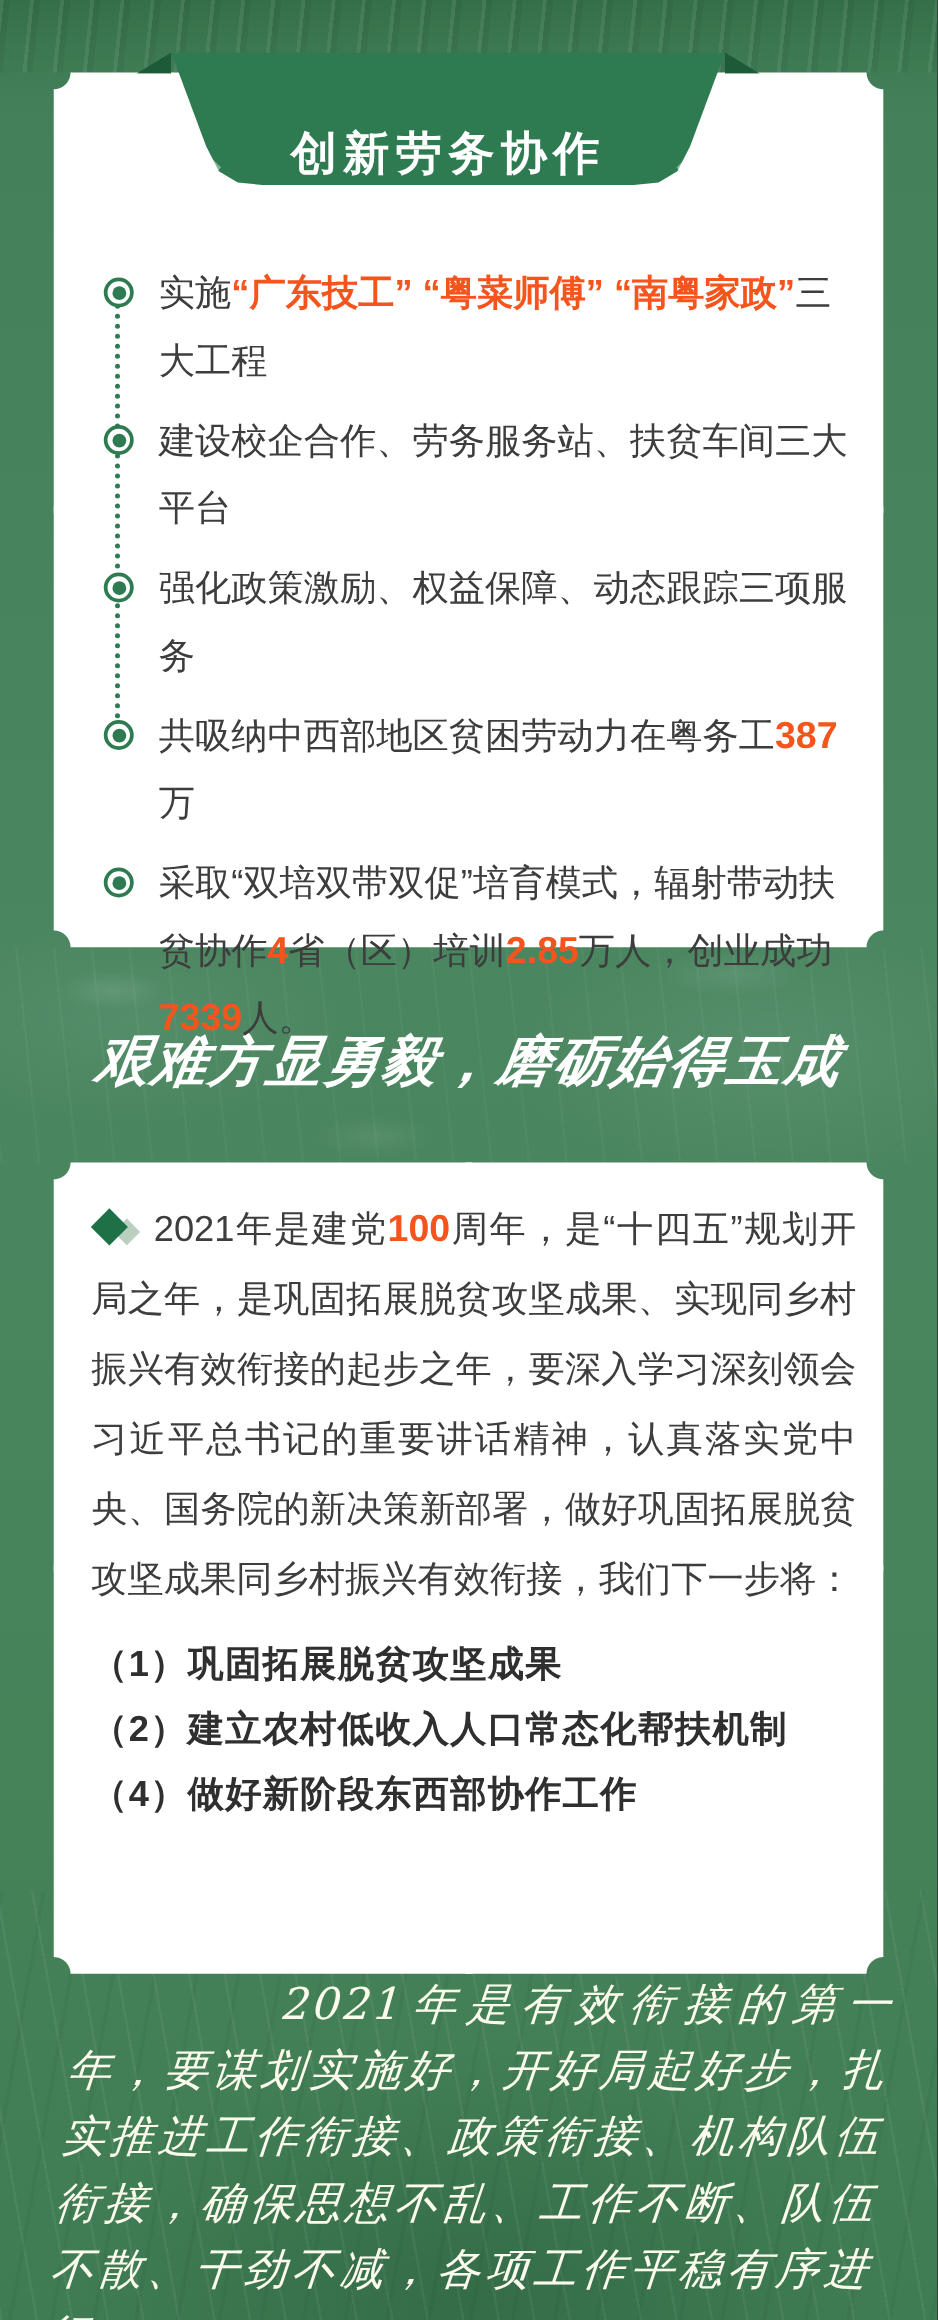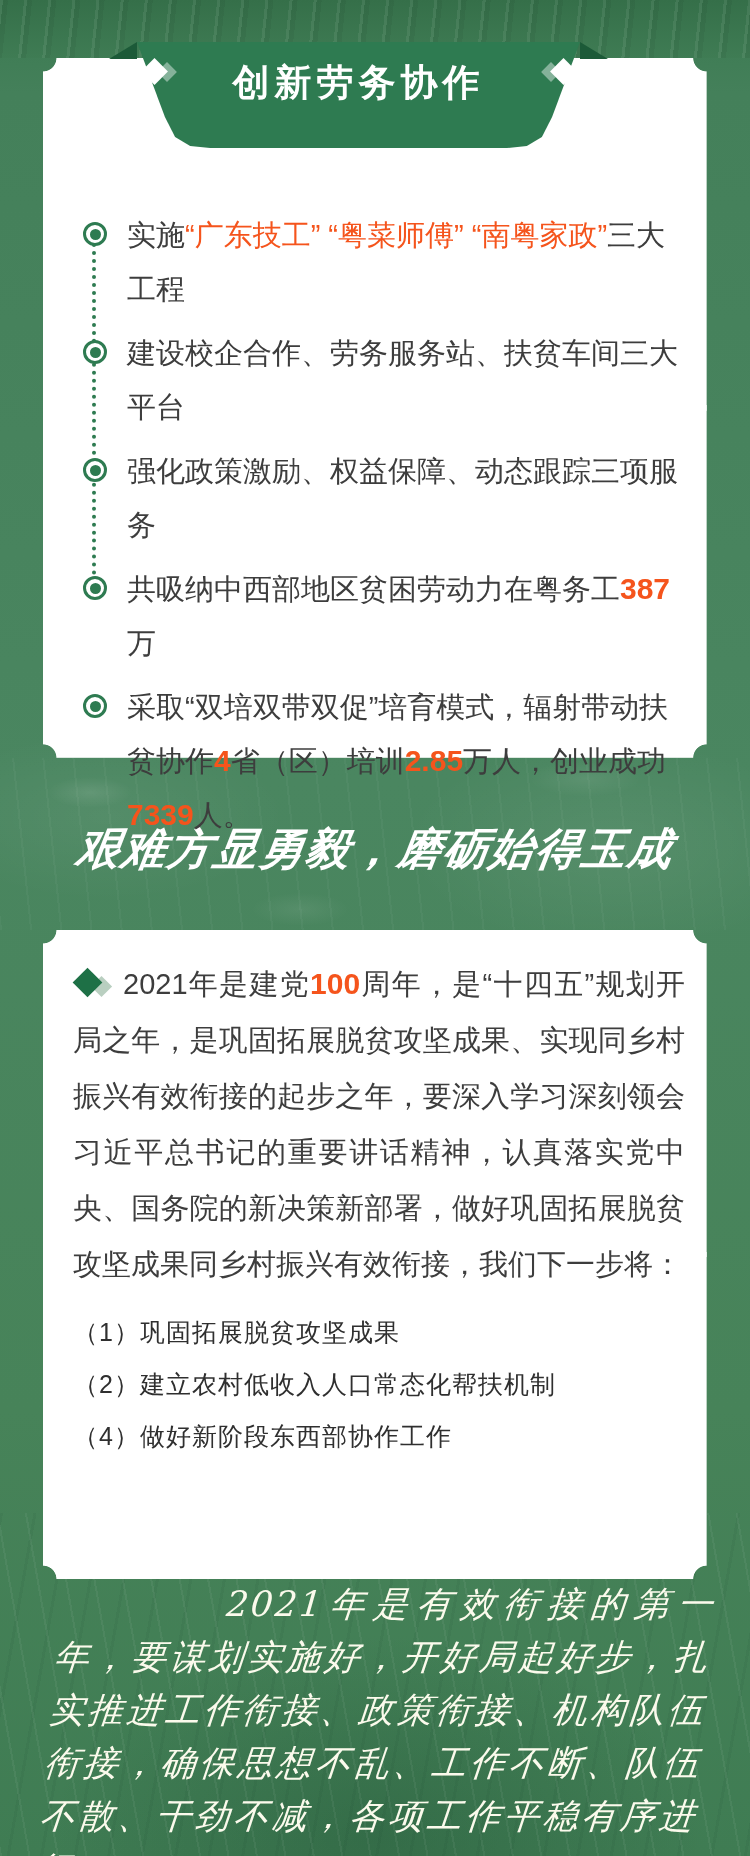"创新劳务协作" .ribbon-content { align-items: flex-start -> flex-end }
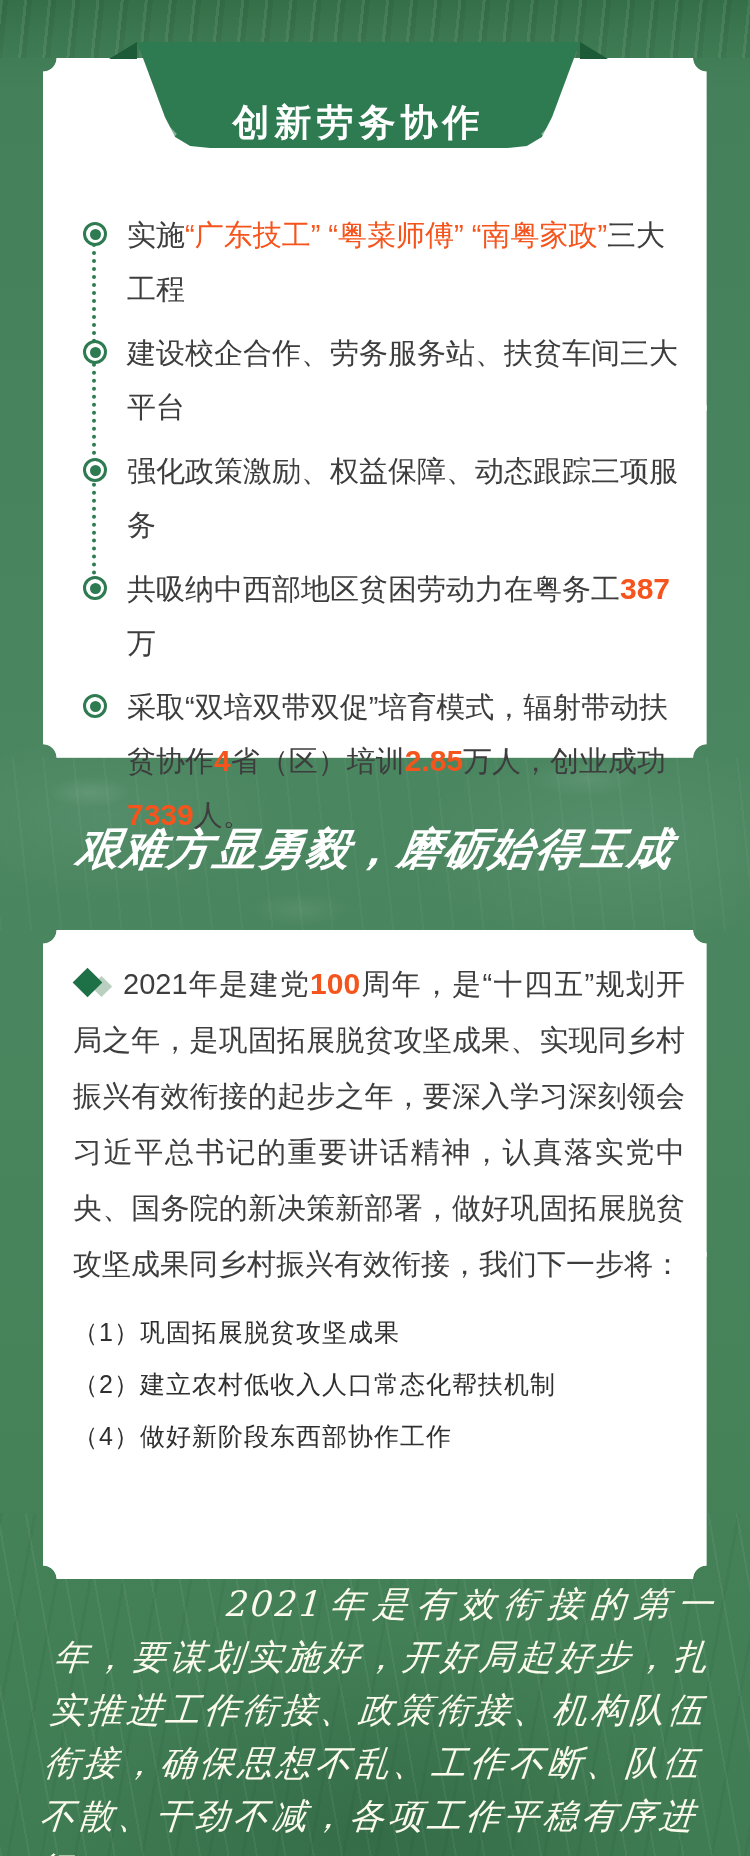"“广东技工” “粤菜师傅” “南粤家政”" .seg-hl { font-weight: normal -> bold }
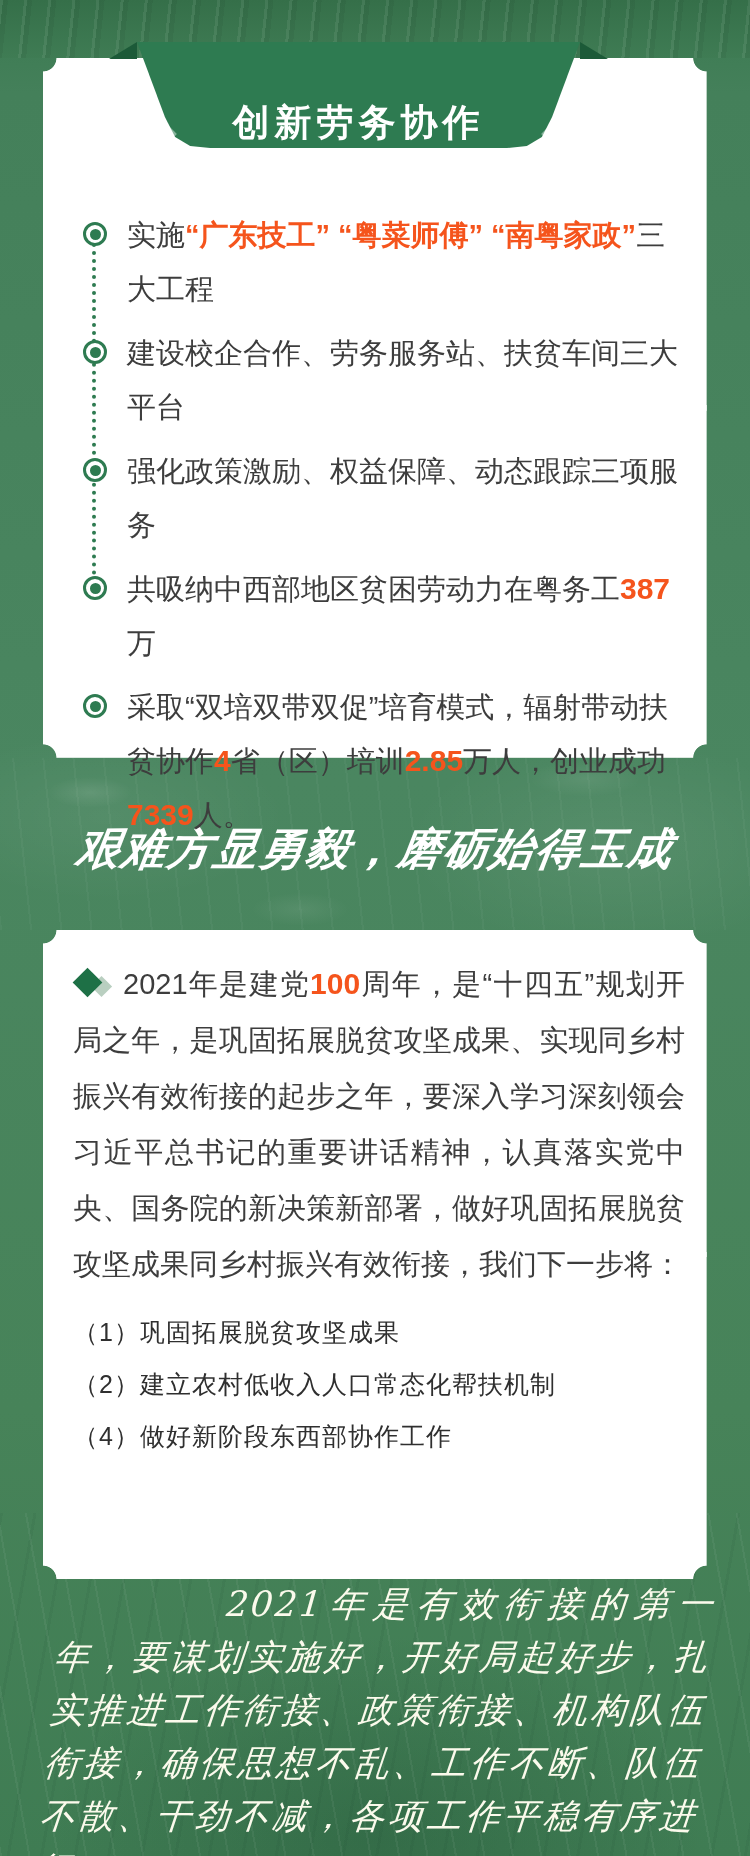"（1）巩固拓展脱贫攻坚成果" .plan-list li { font-size: 25px -> 29px; font-weight: normal -> bold }
